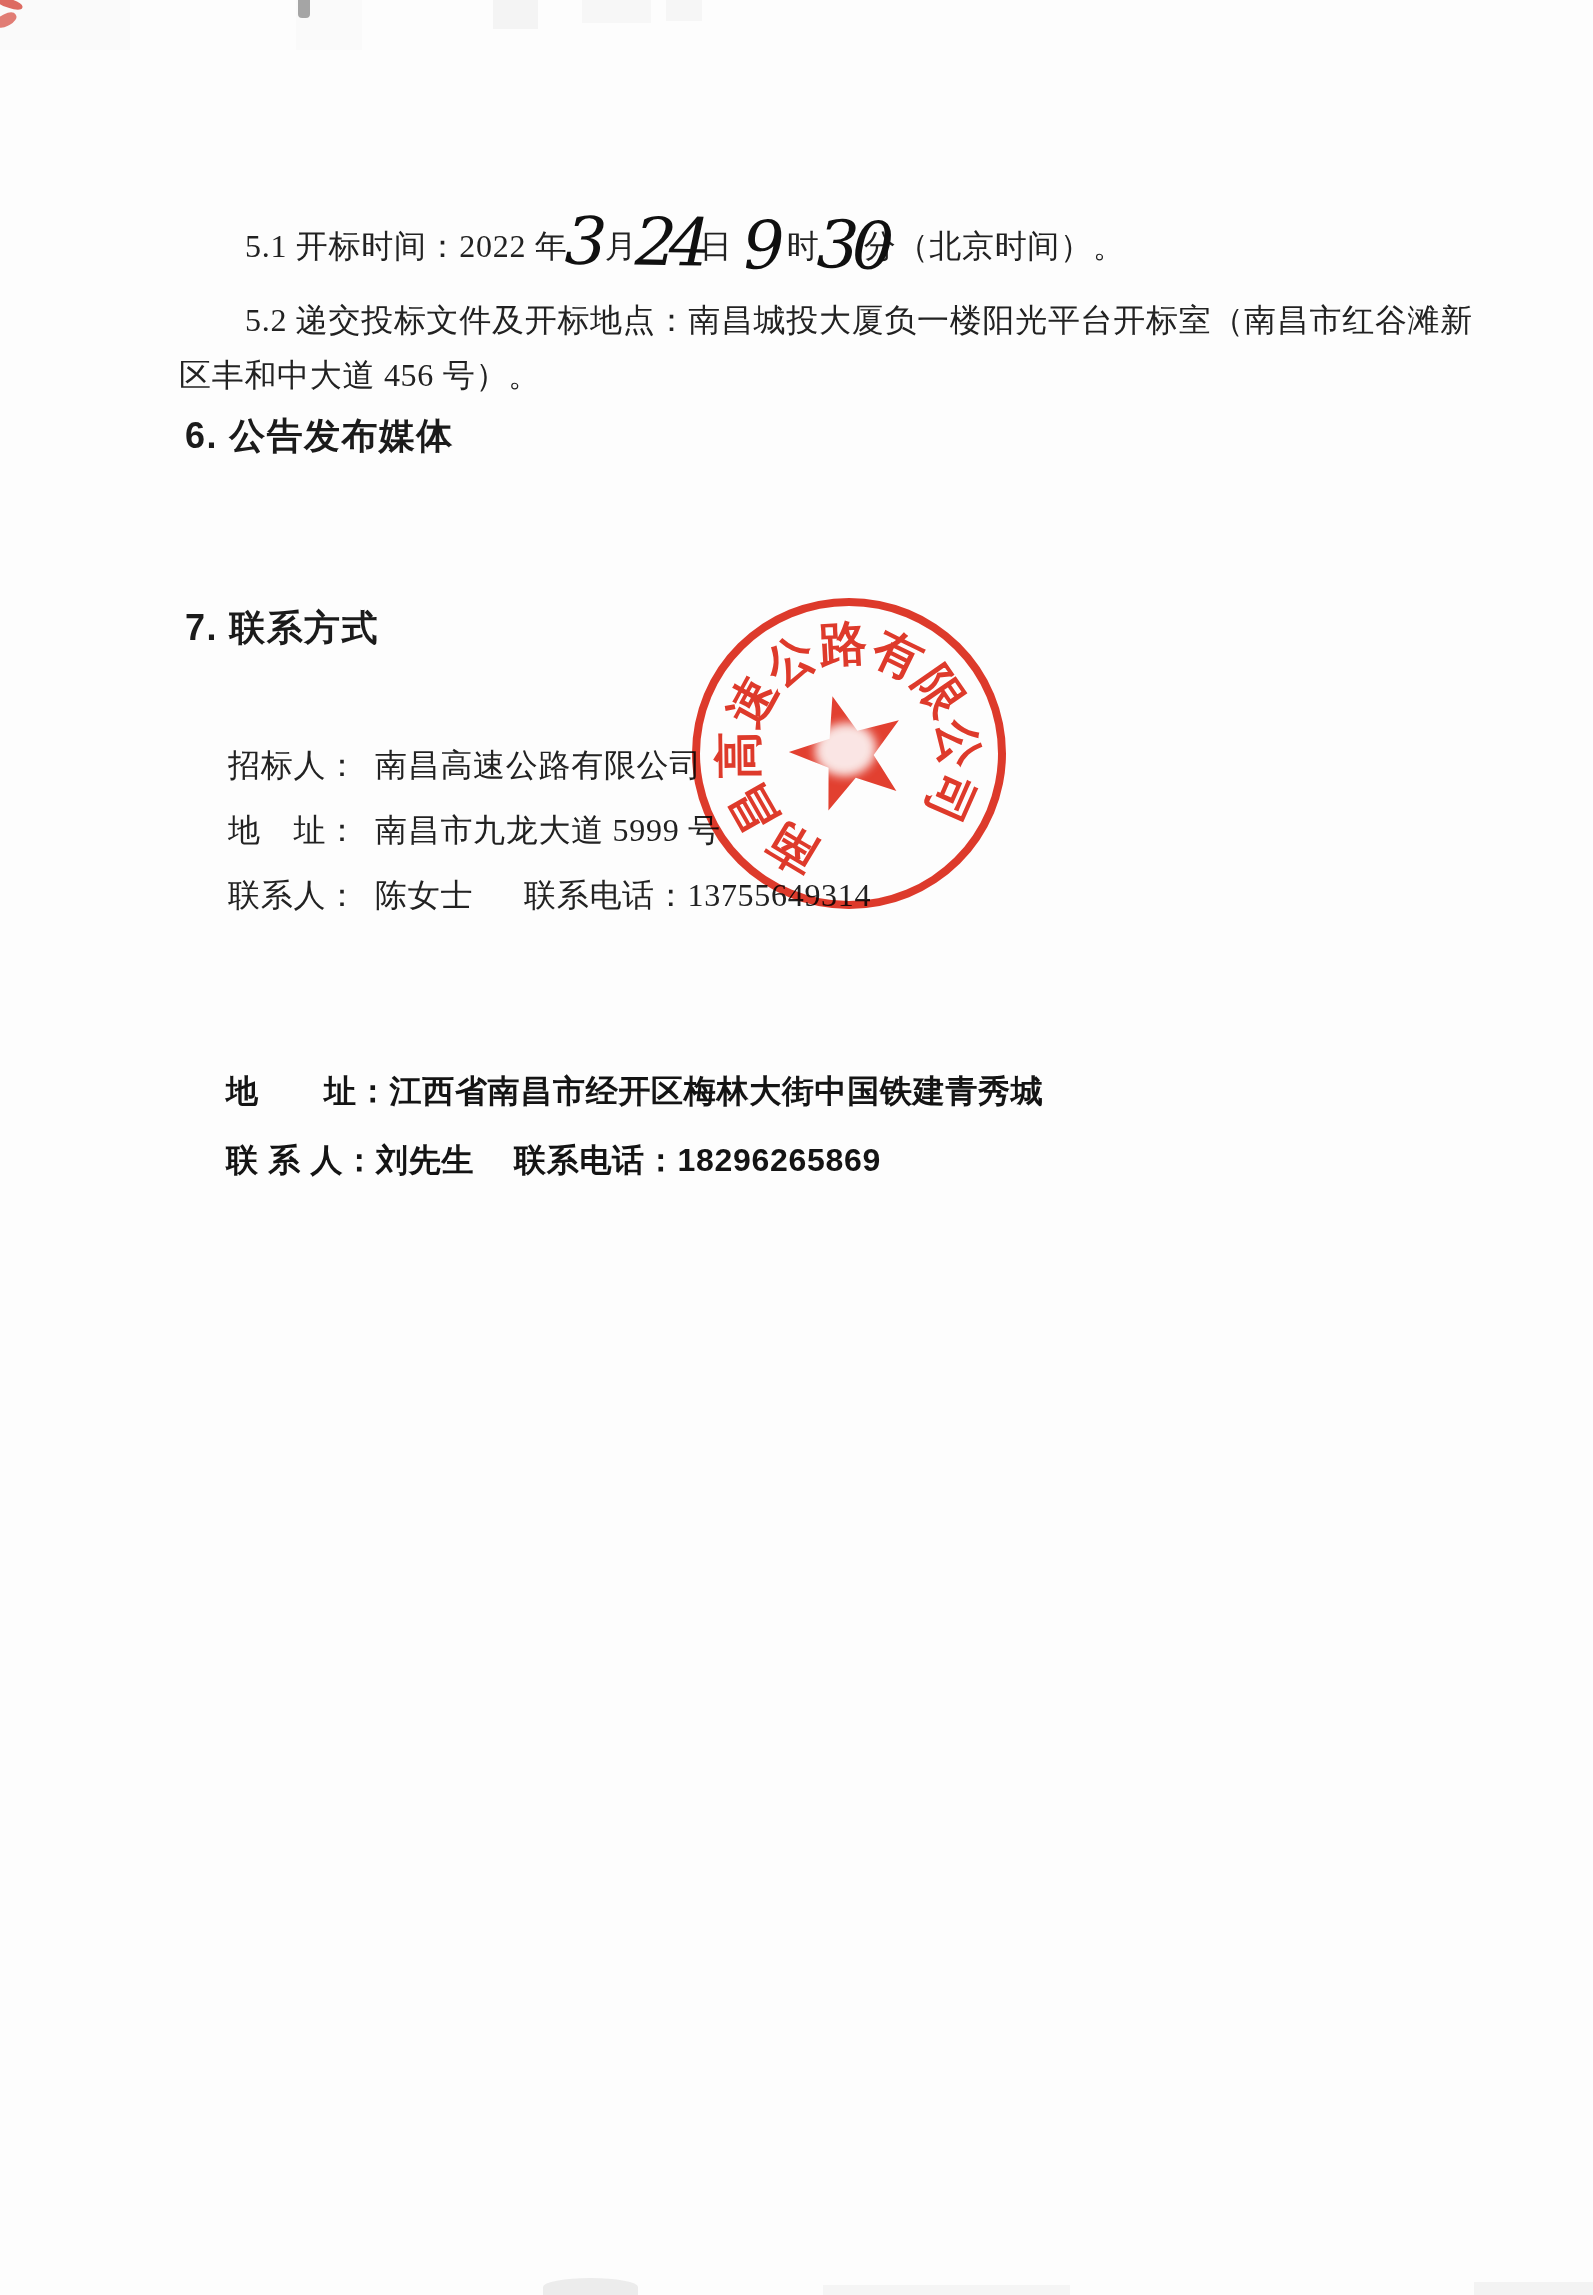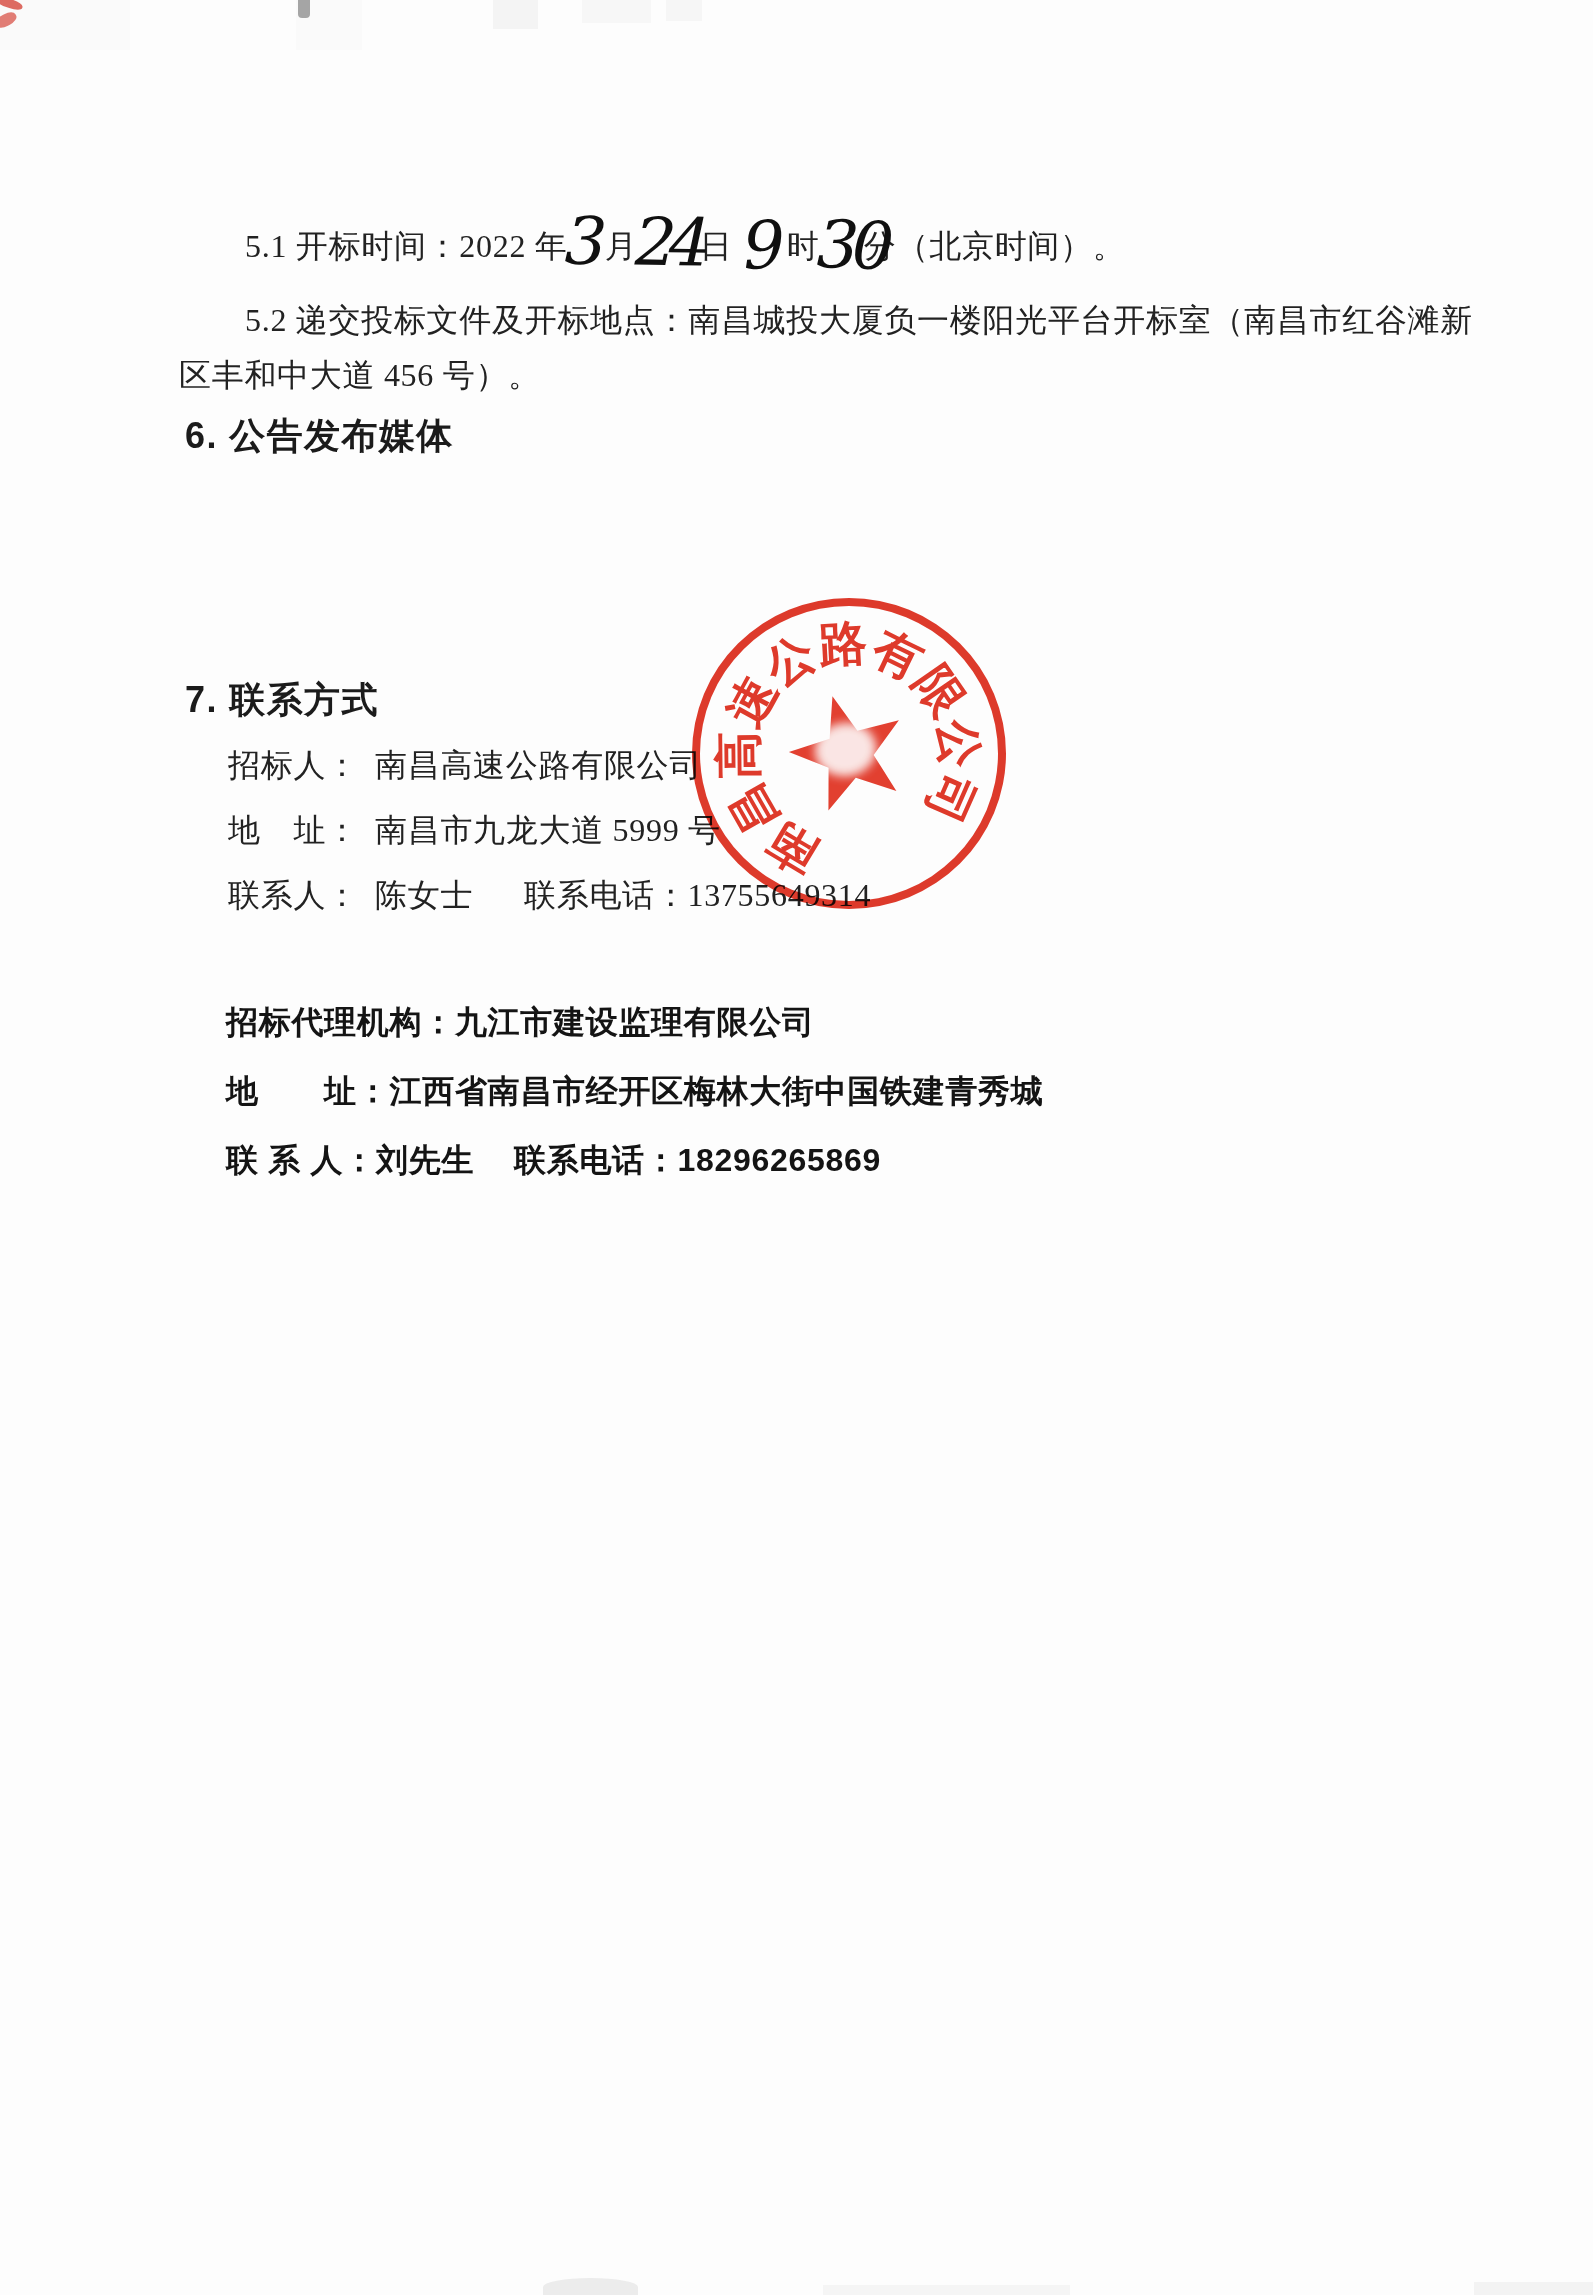"7. 联系方式" div.abs { top: 682px -> 610px }
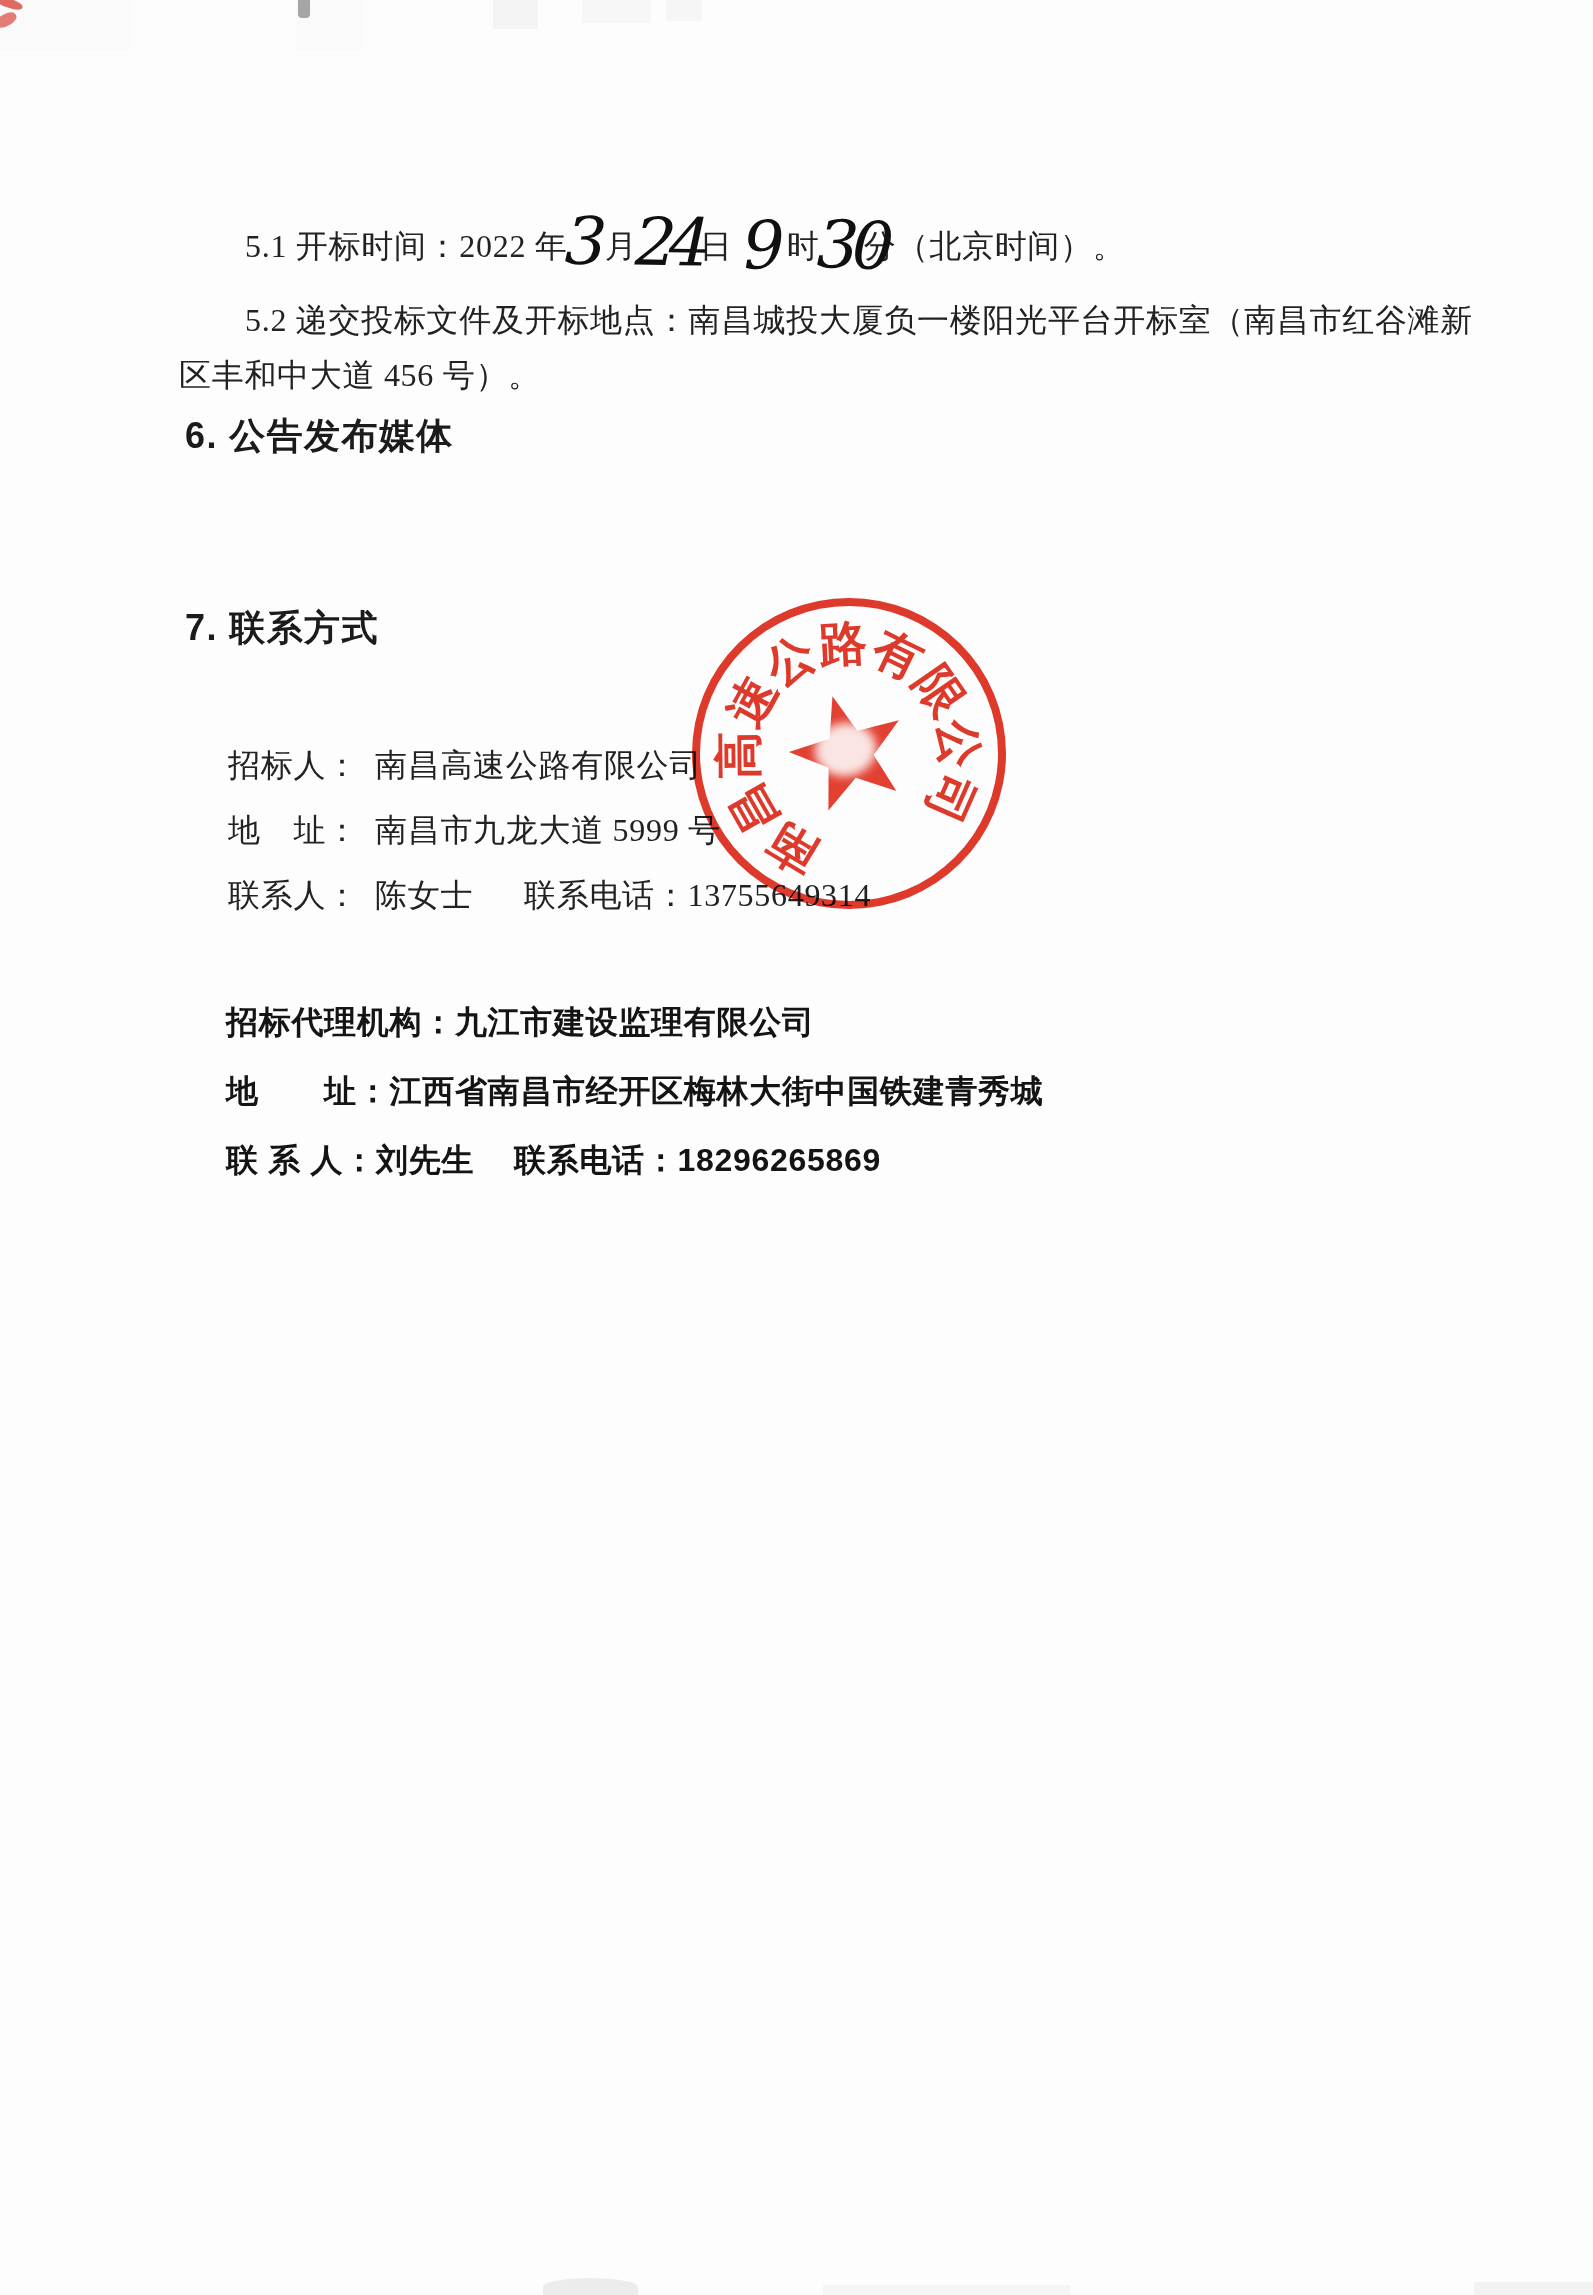"招标代理机构：九江市建设监理有限公司" div.abs { html: <div>招标代理机构：九江市建设监理有限公司</div> -> none }
